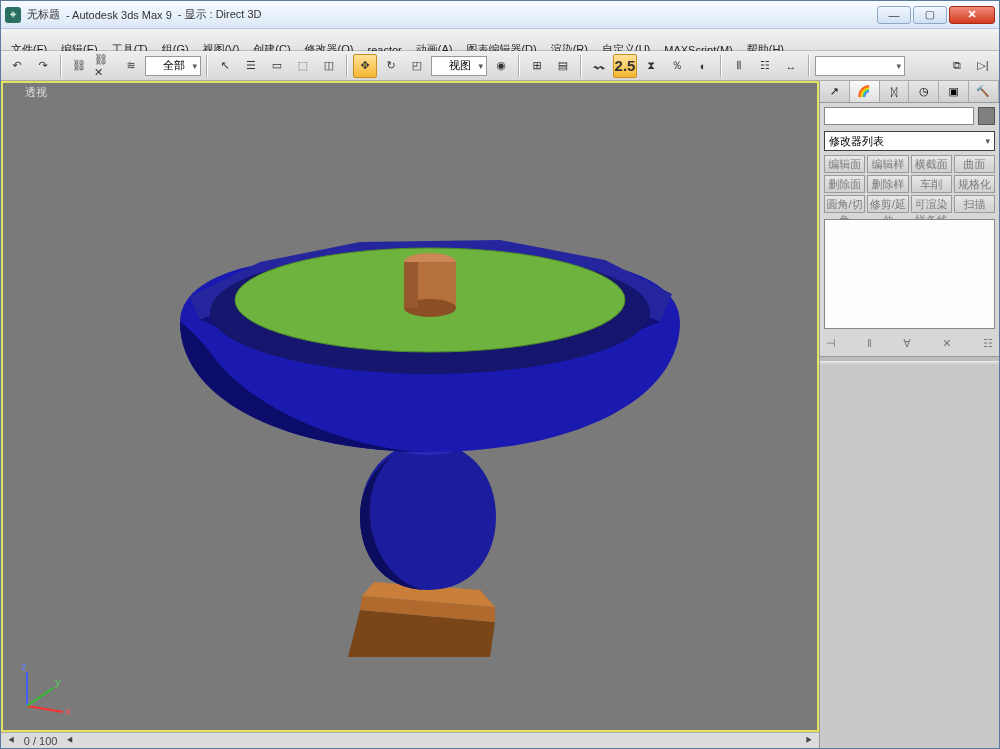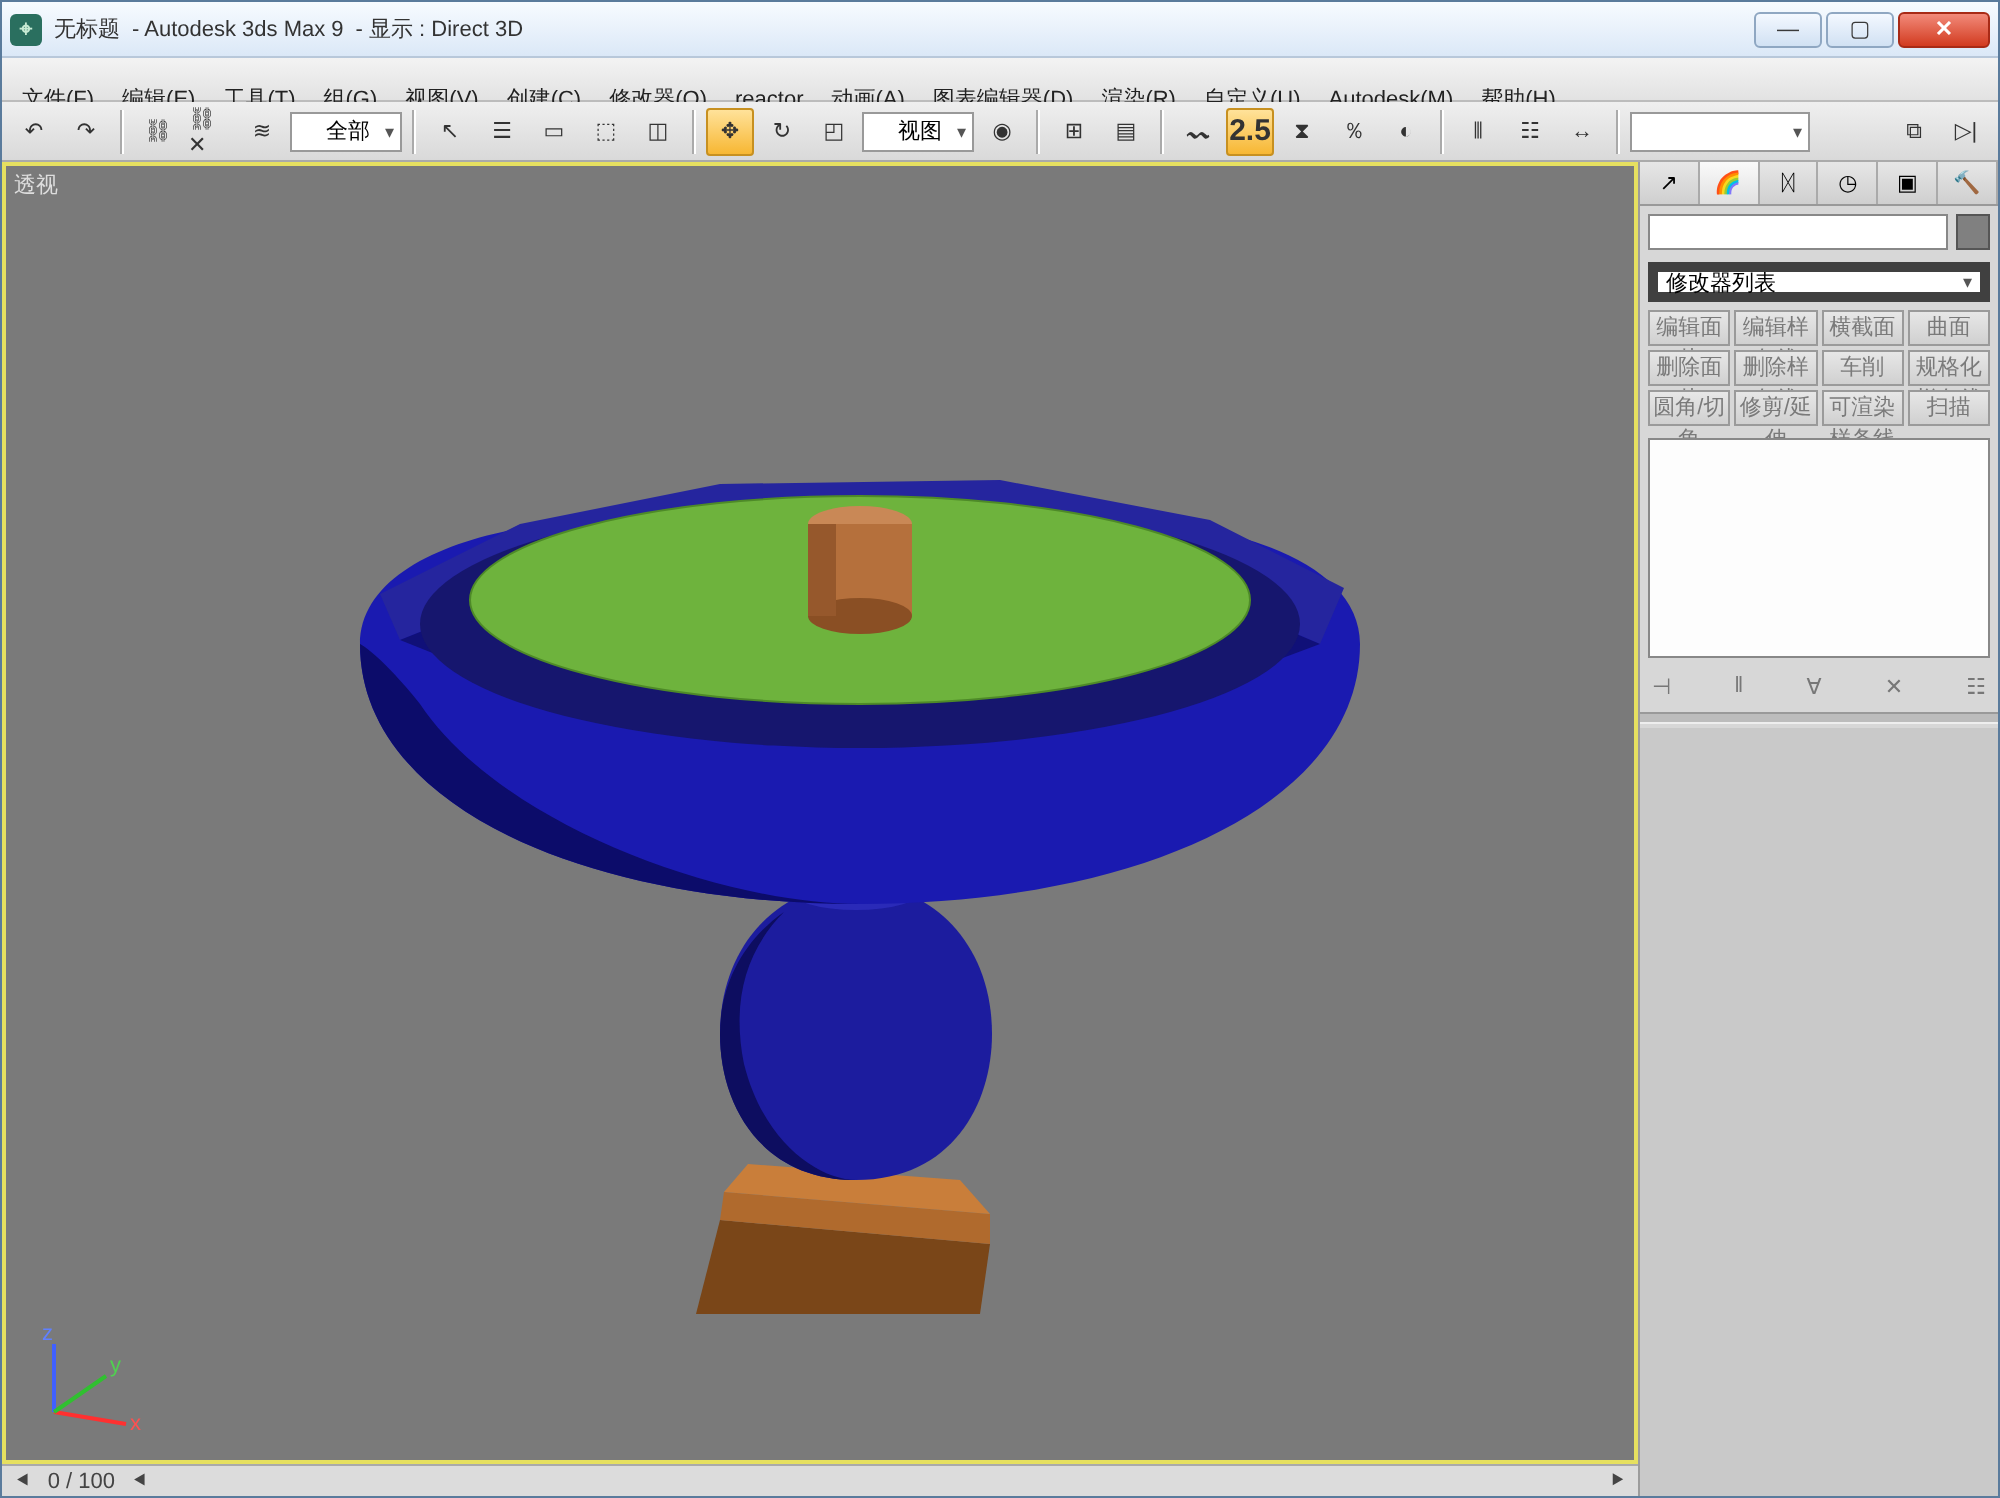"Autodesk(M)" span.menu-item { text: Autodesk -> MAXScript }
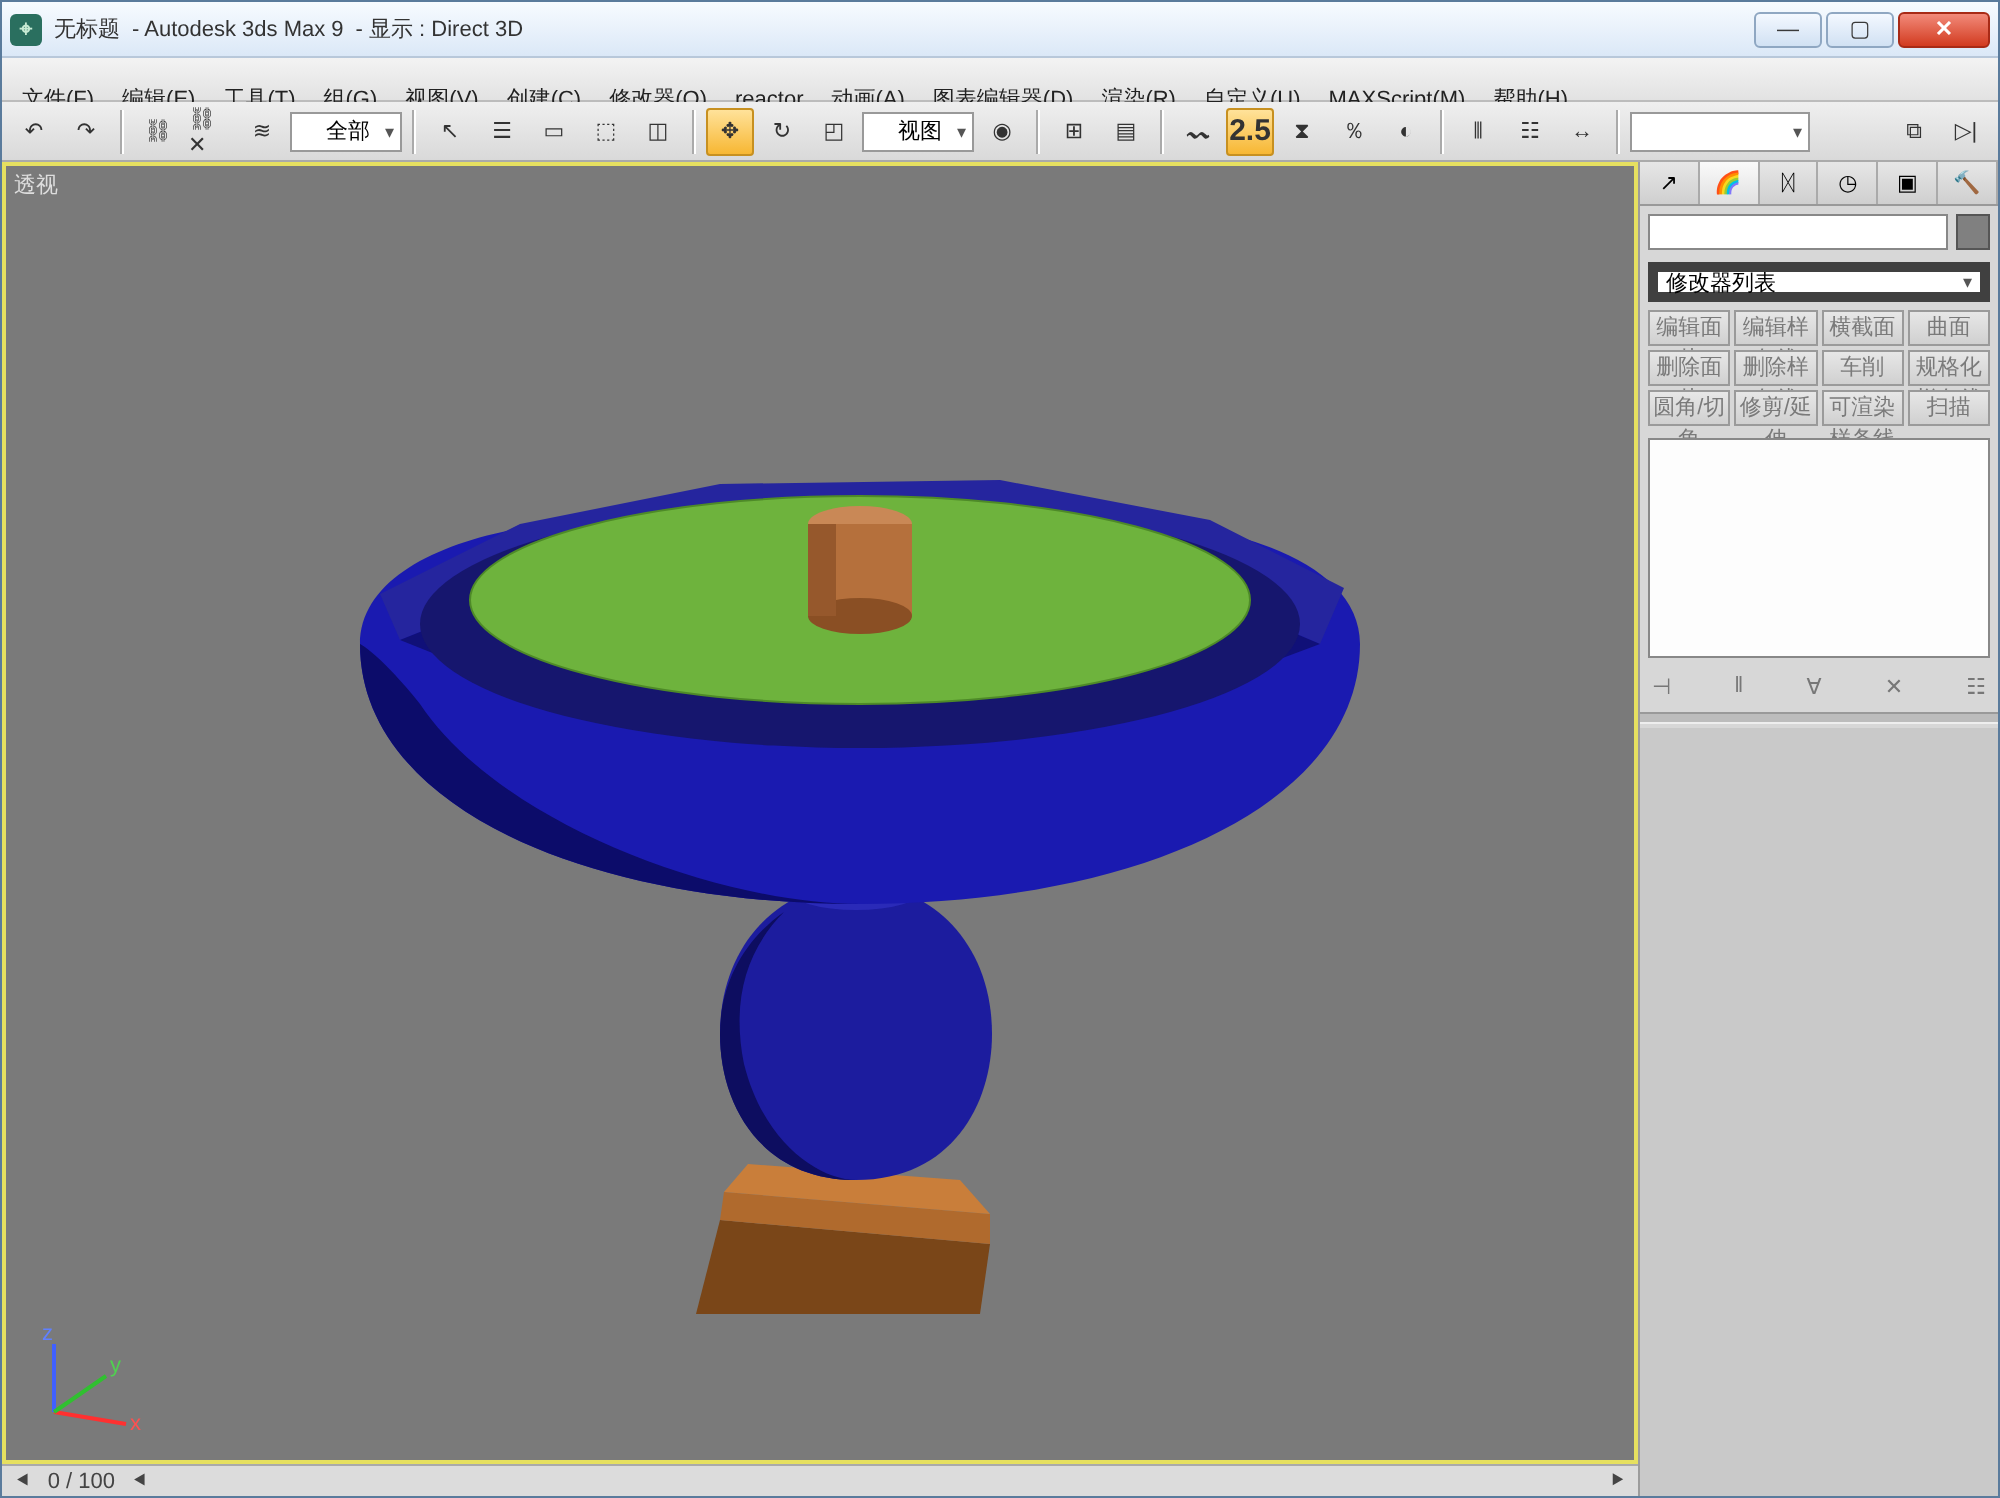"透视" .vp-label { left: 4px -> 22px }
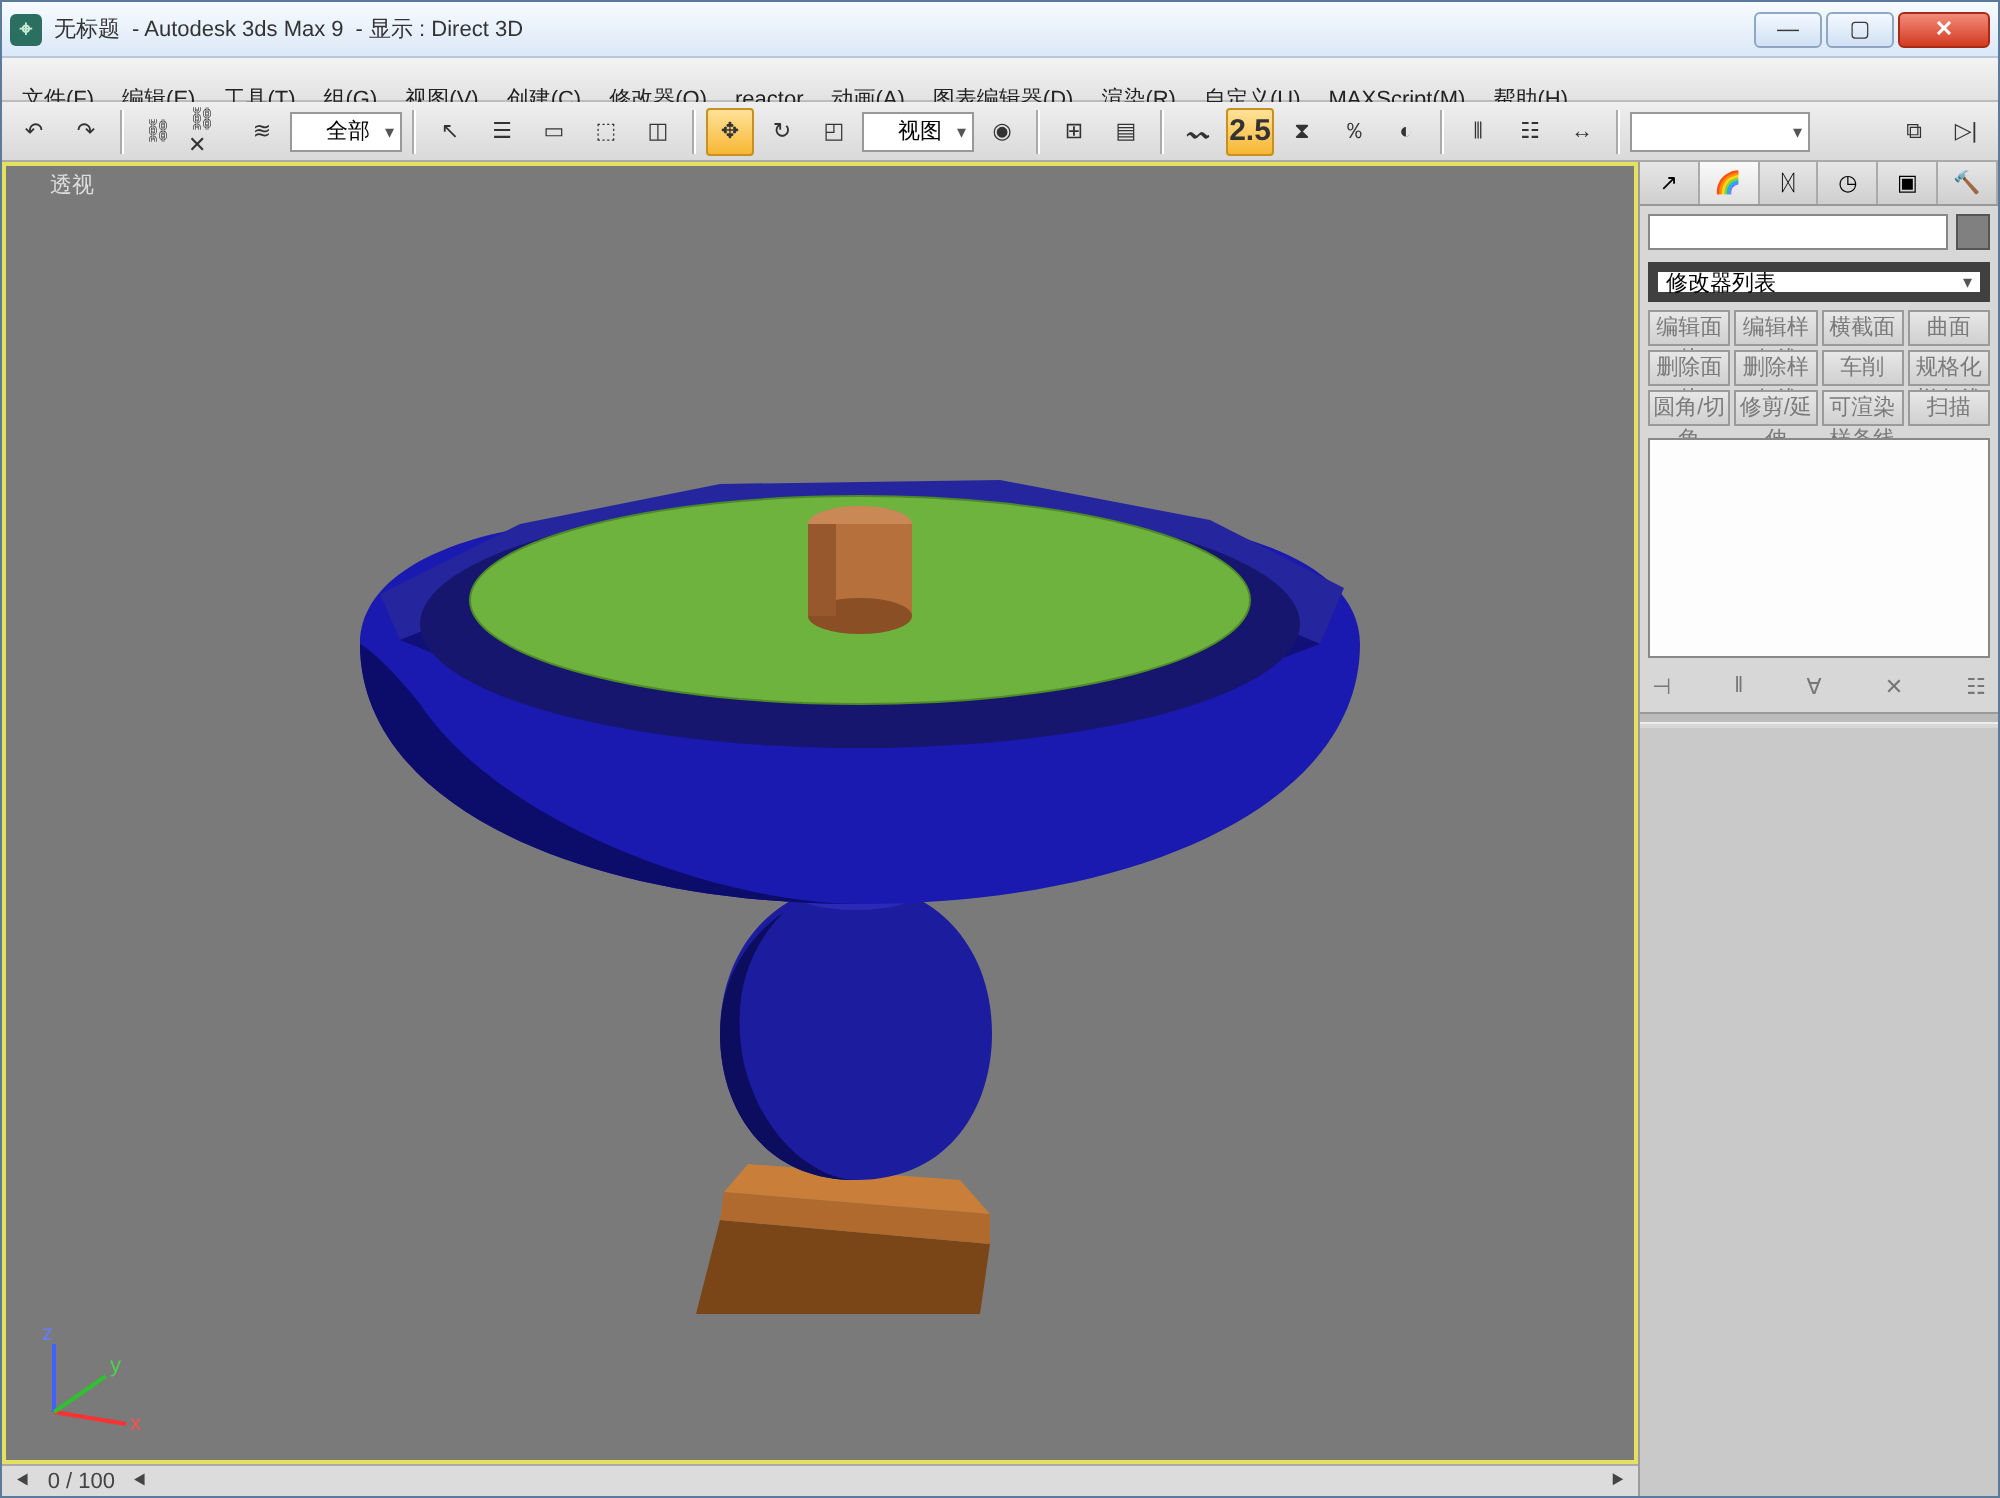"修改器列表" .mod-combo { border: 5px solid #404040 -> 1px solid #404040 }
